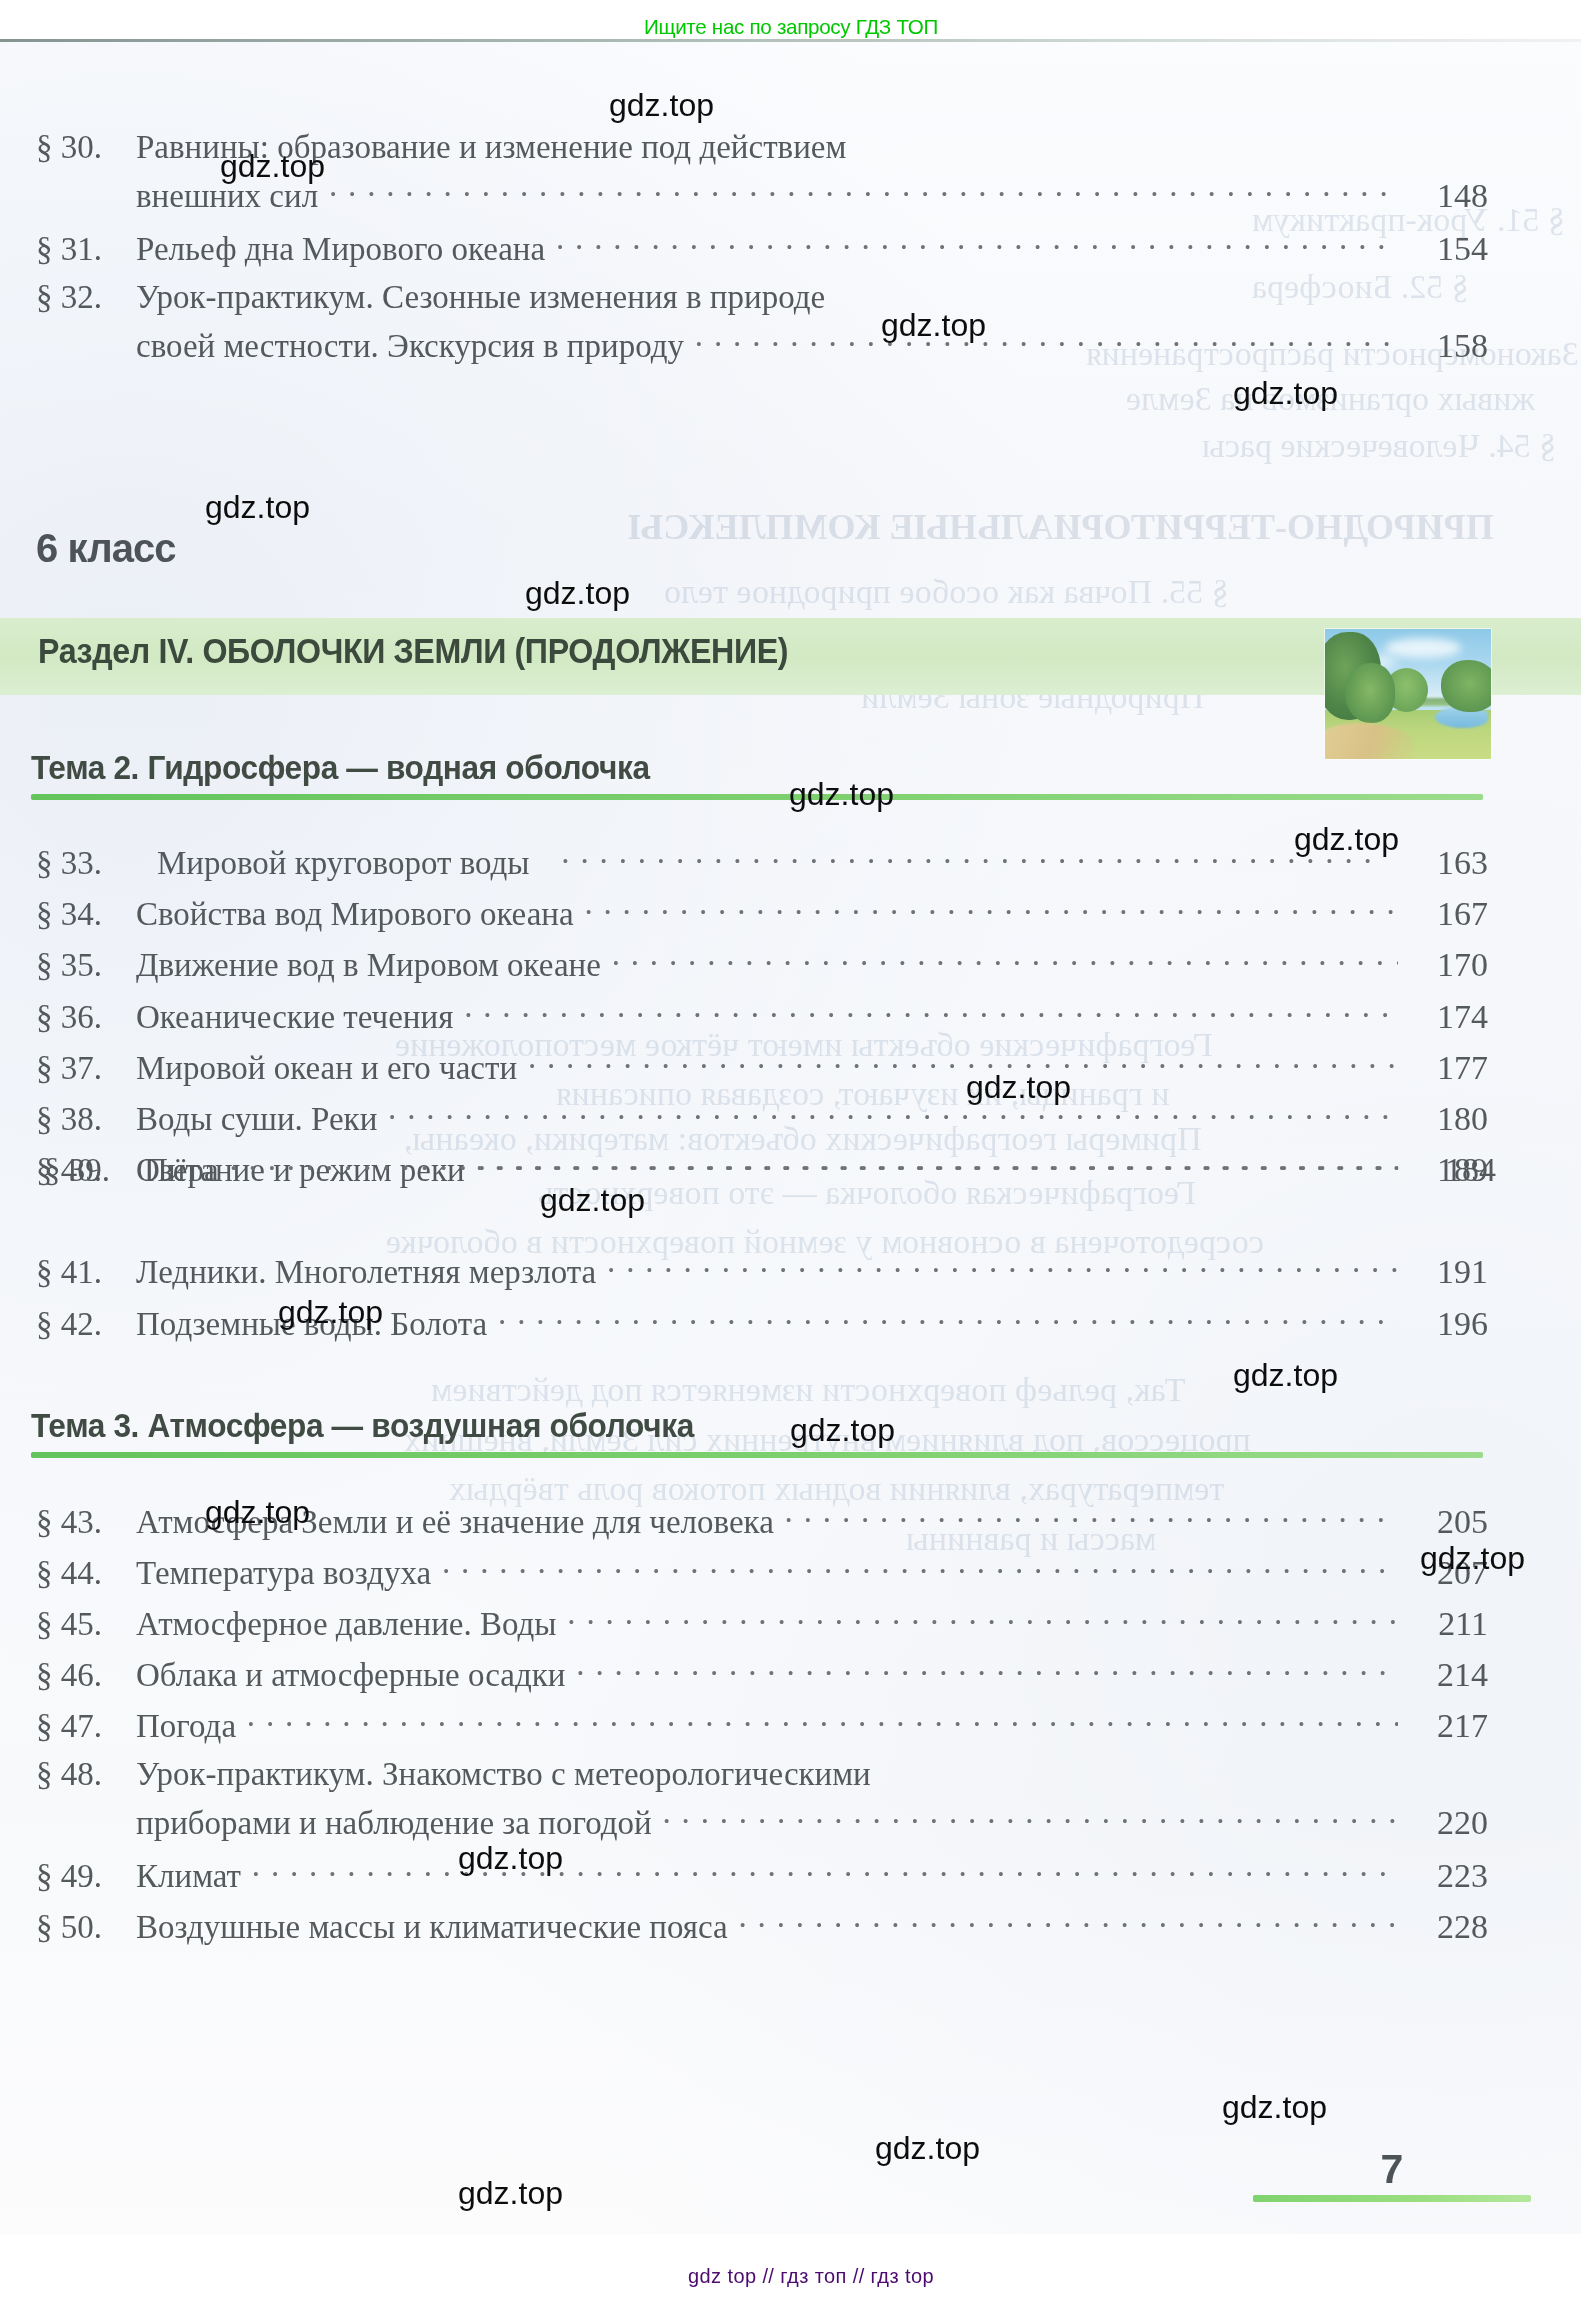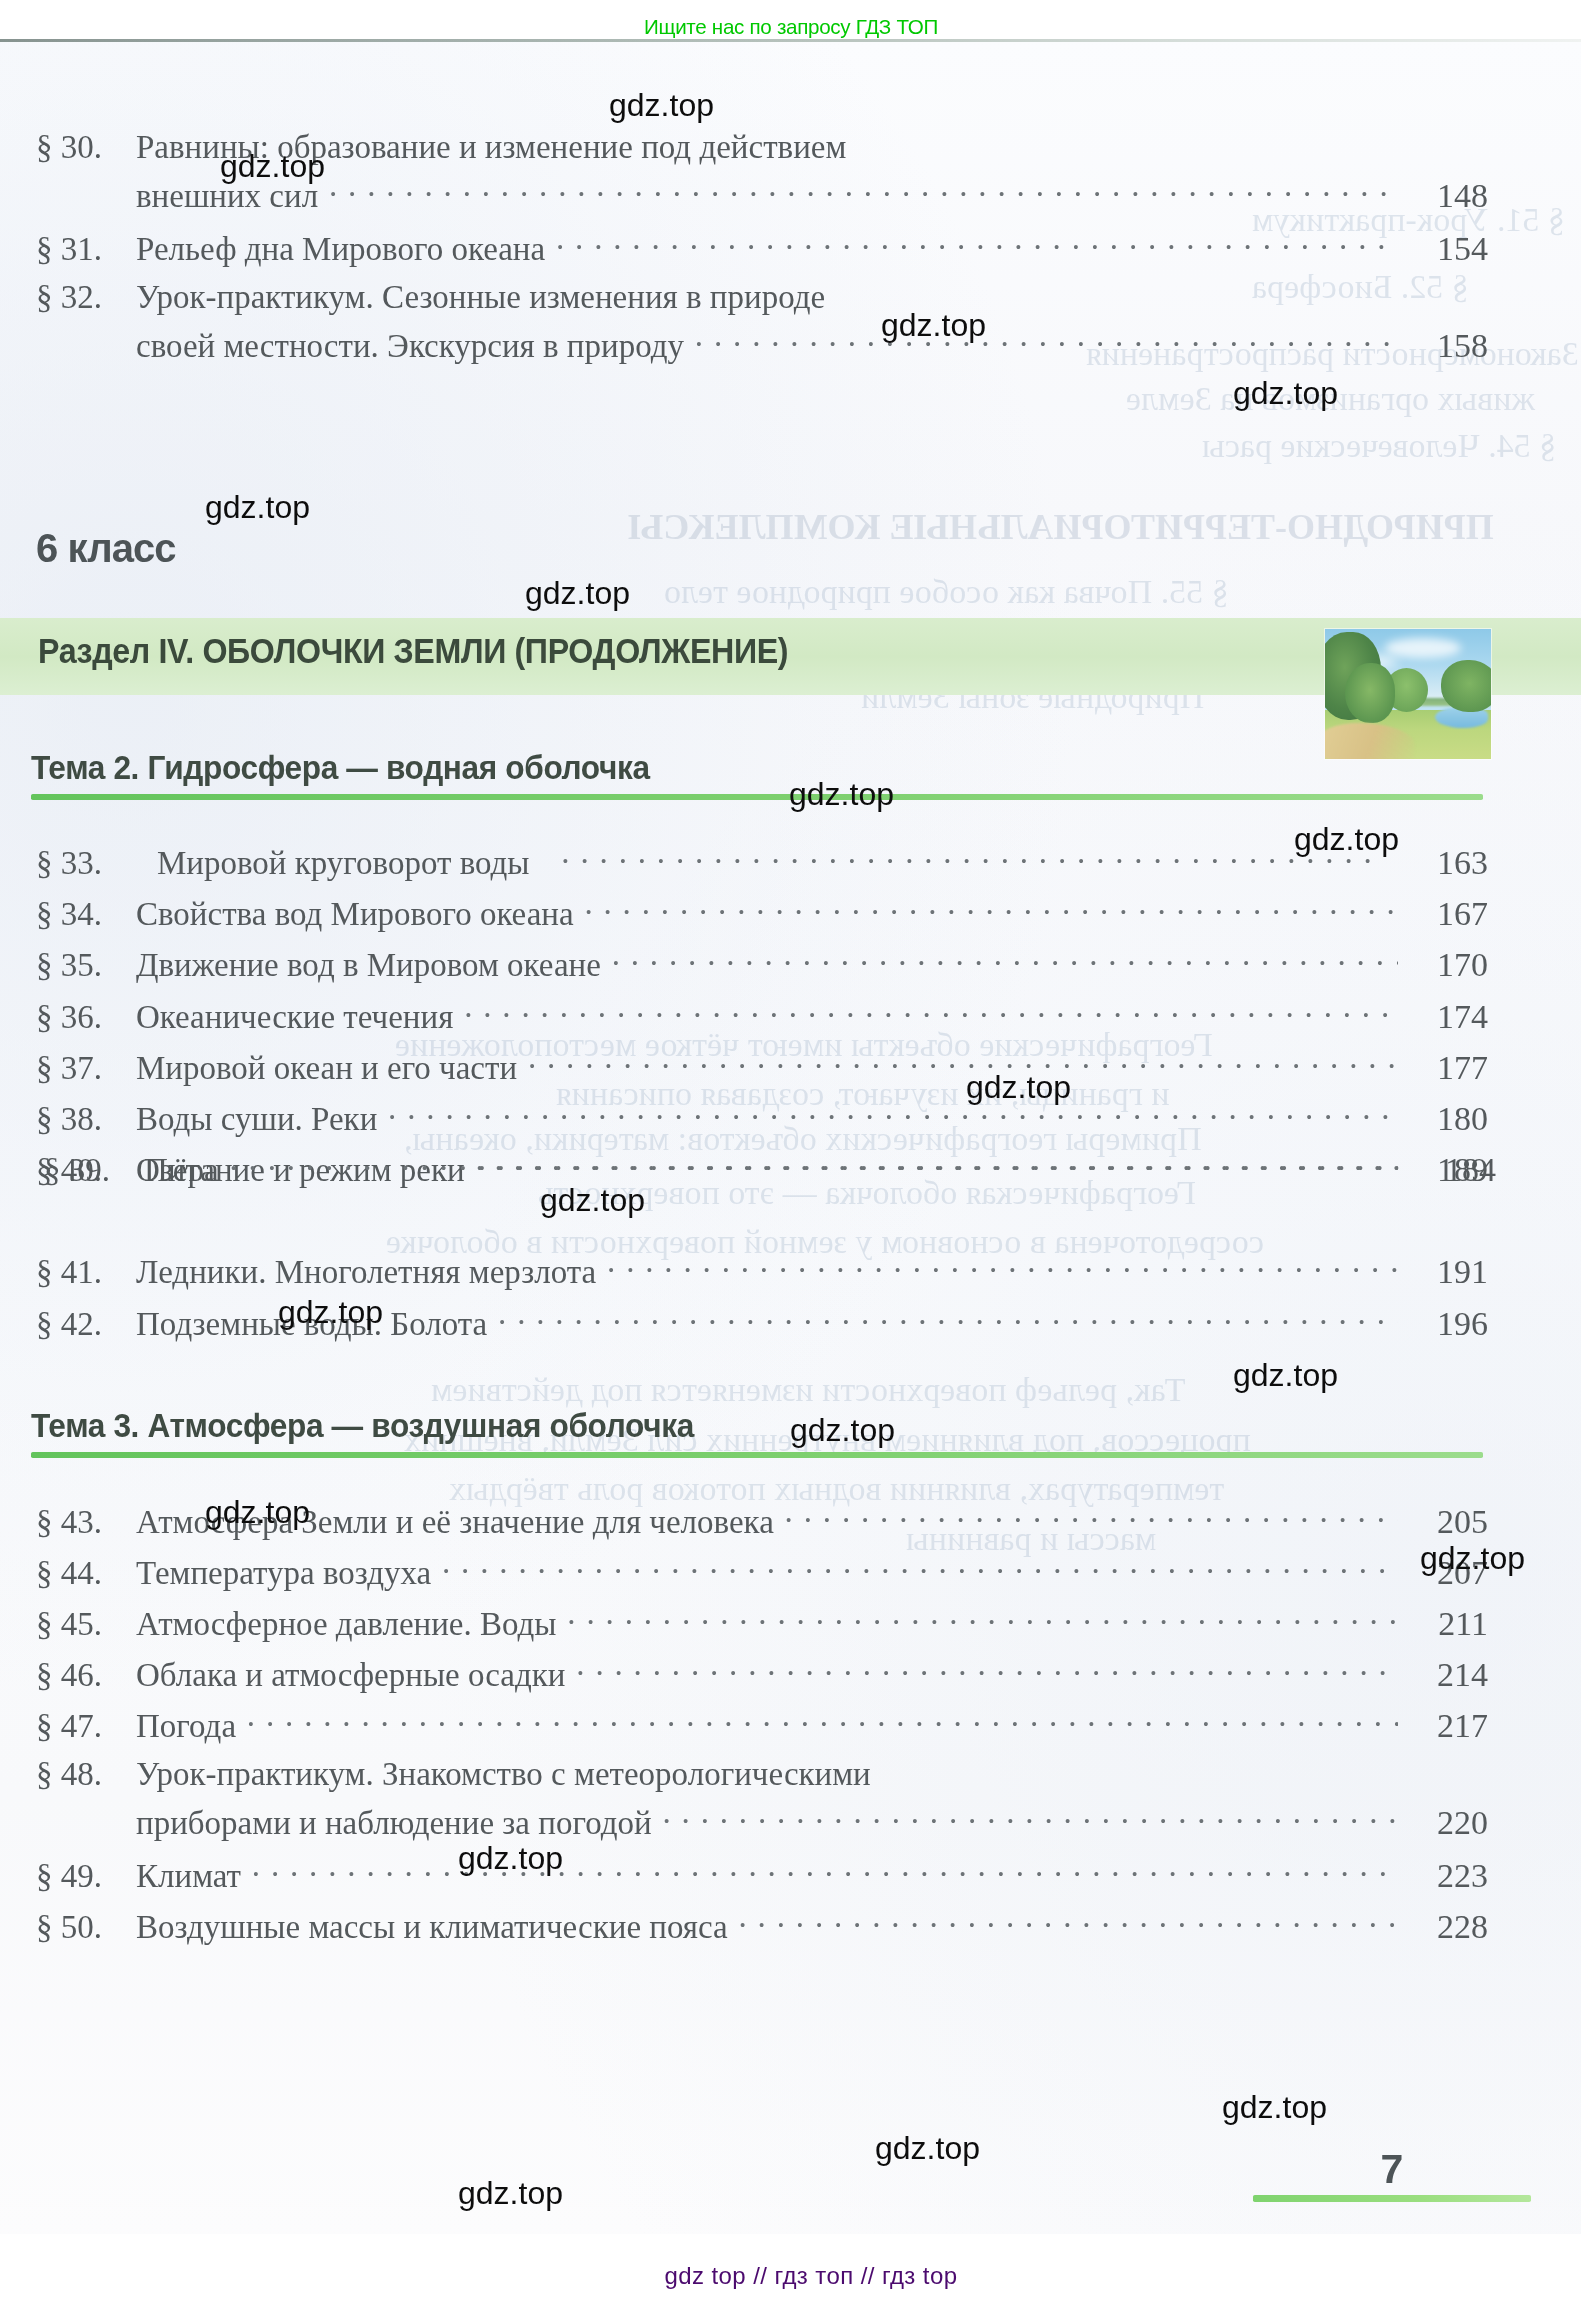"gdz top // гдз топ" #footer-bar .footer-text { font-size: 24px -> 20px }
